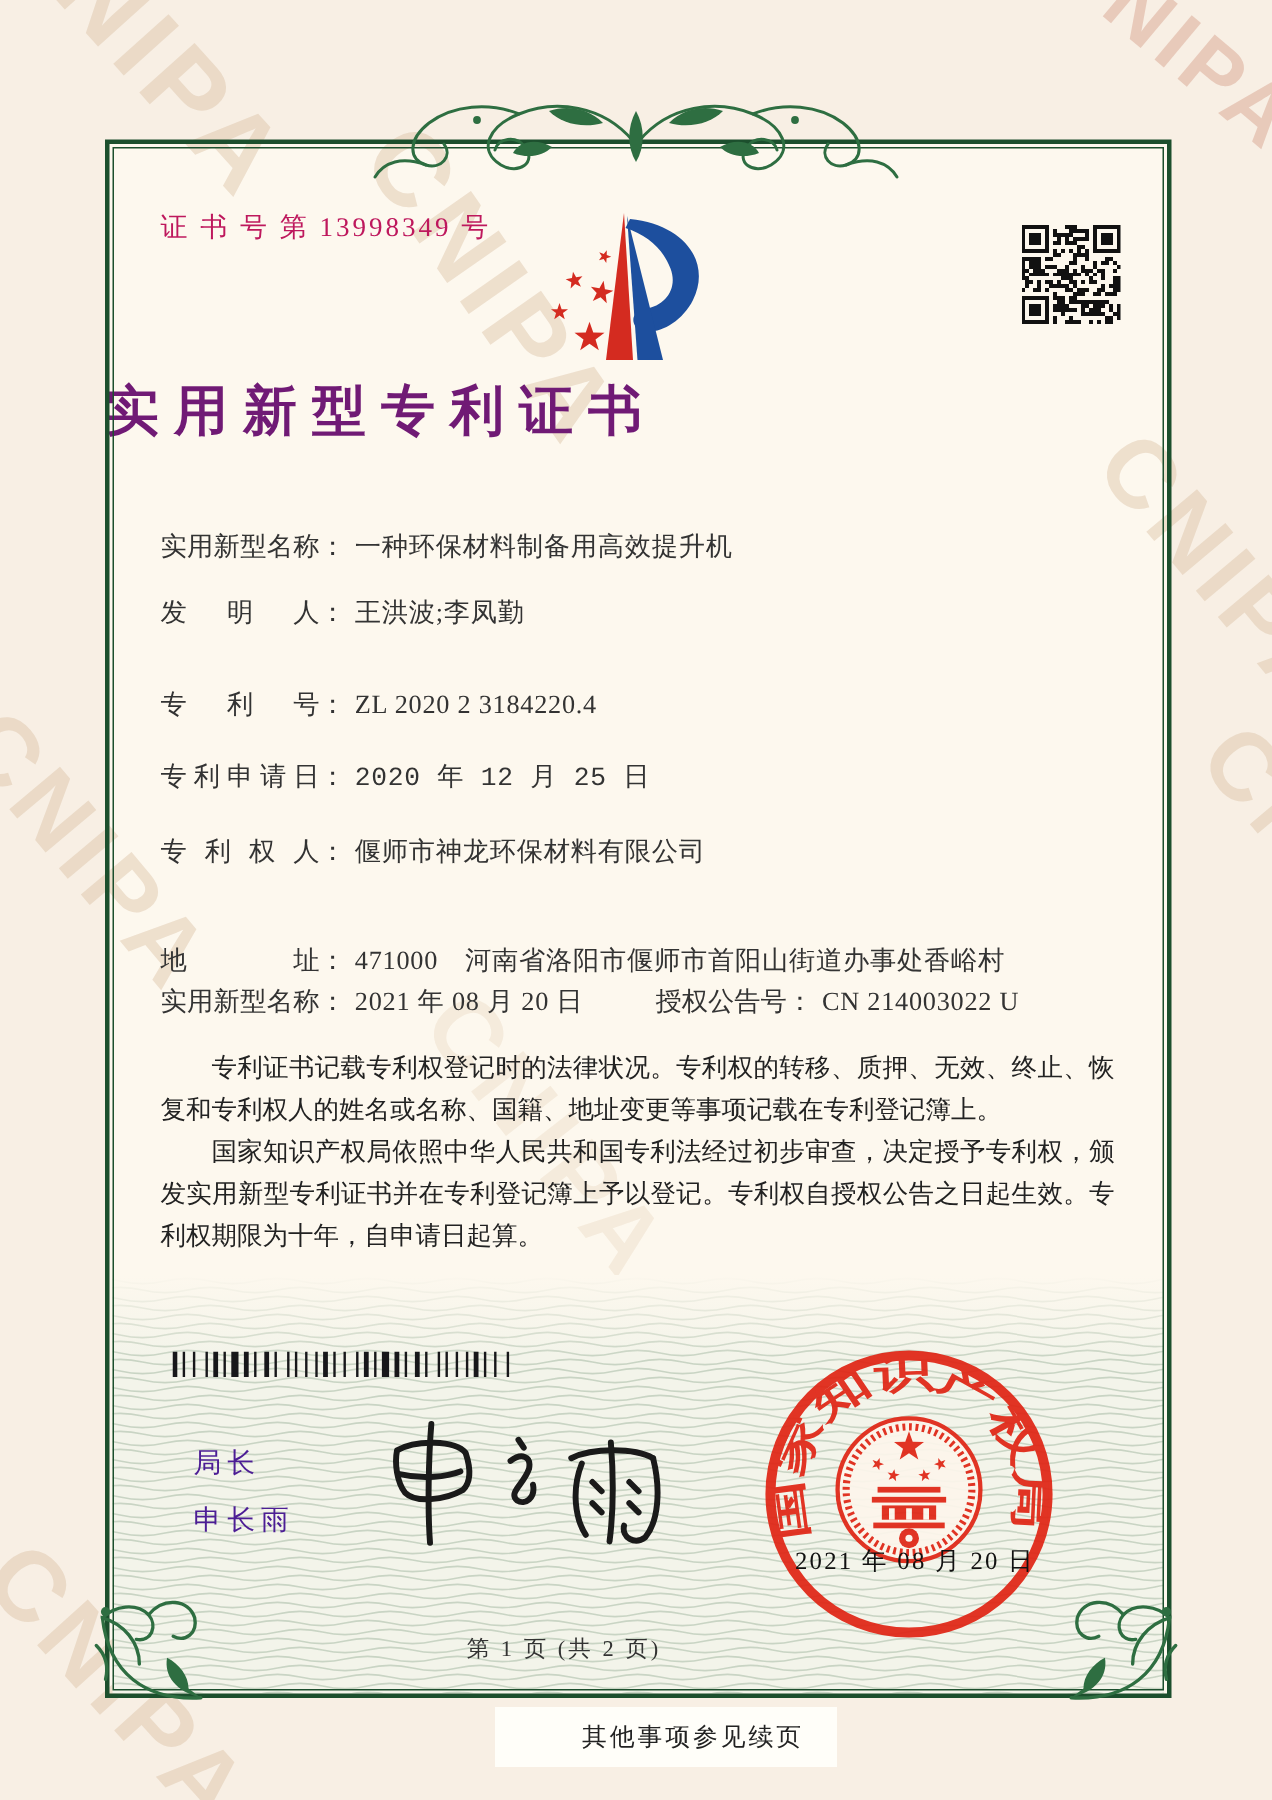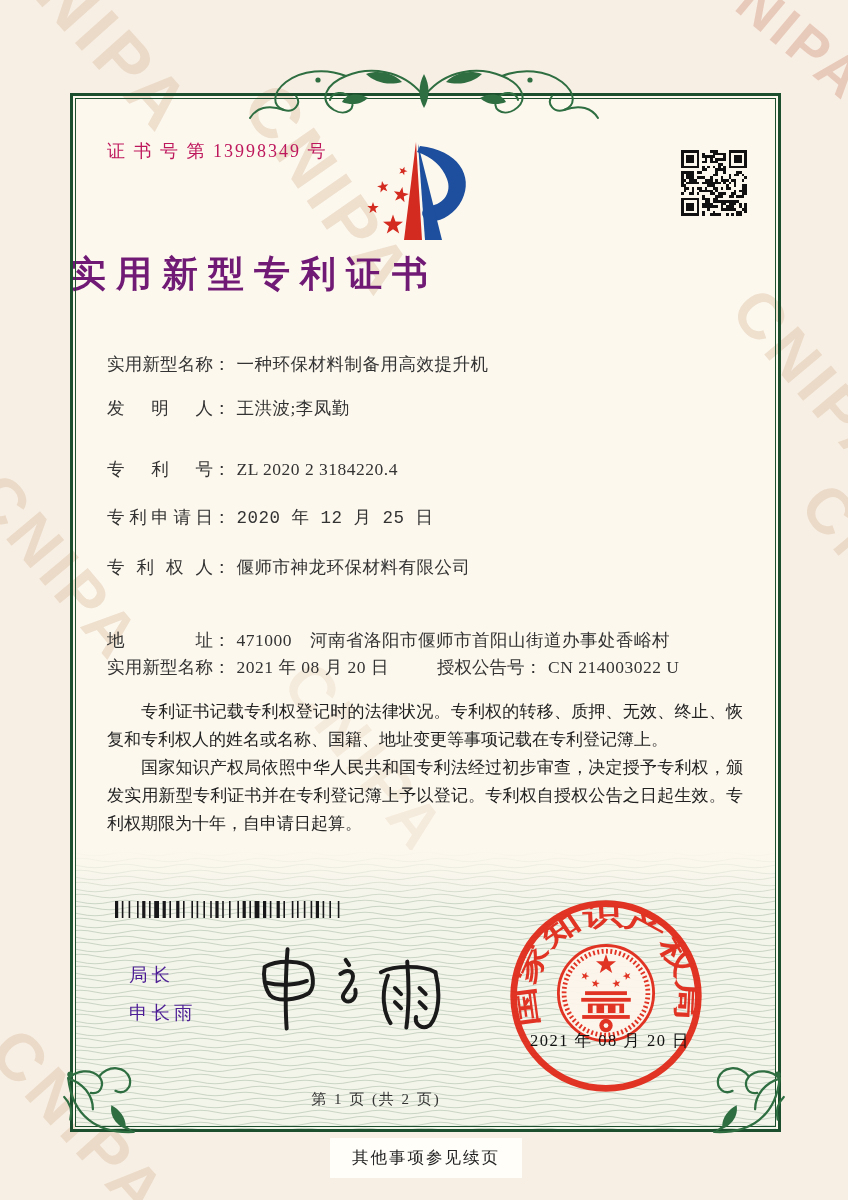"其他事项参见续页" .note-box { padding-left: none -> 36px }
